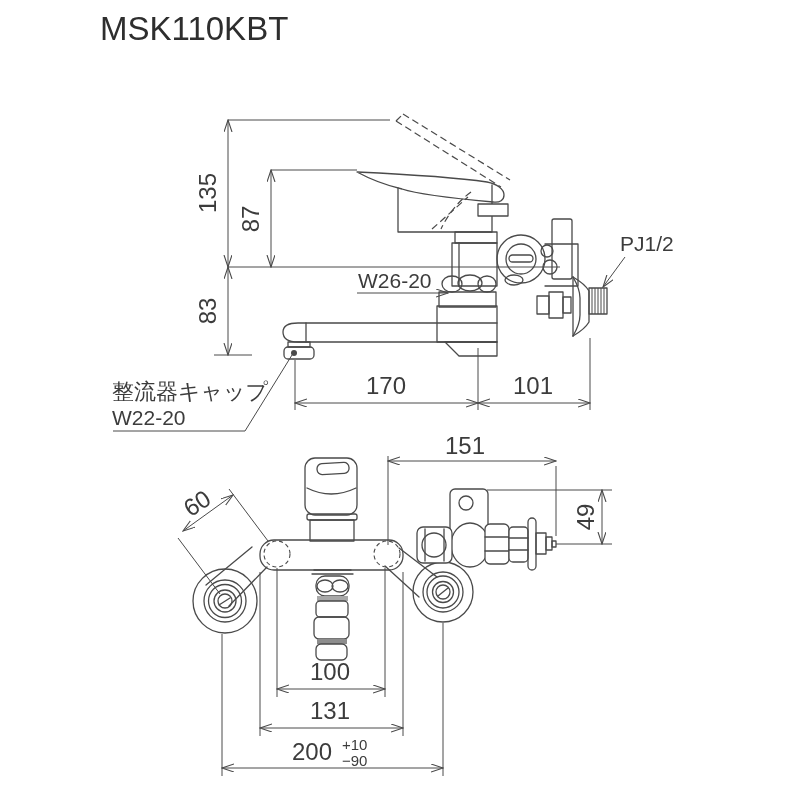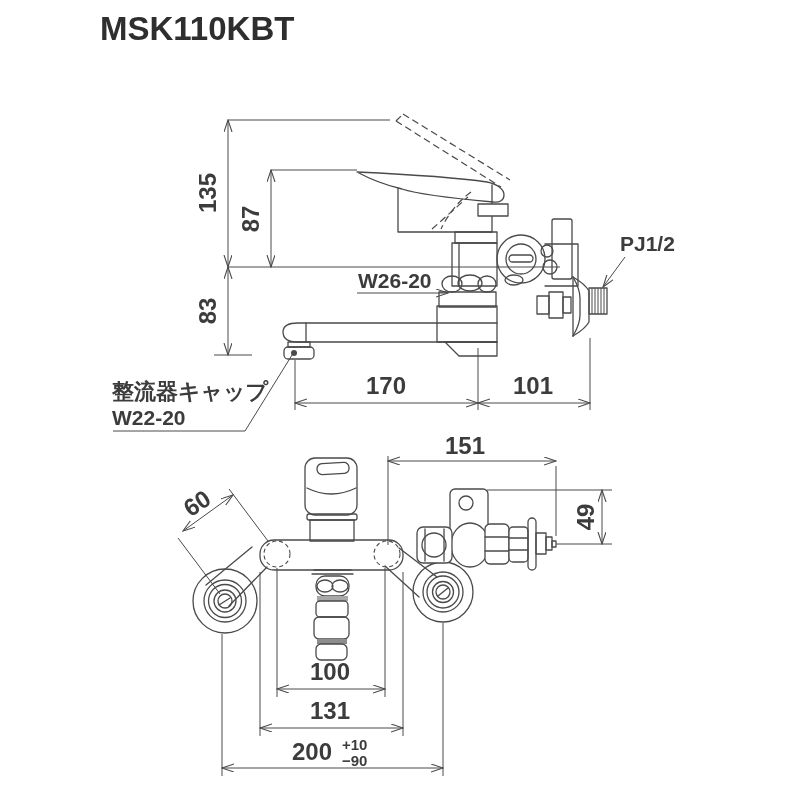"MSK110KBT" .page { font-weight: bold -> none }
